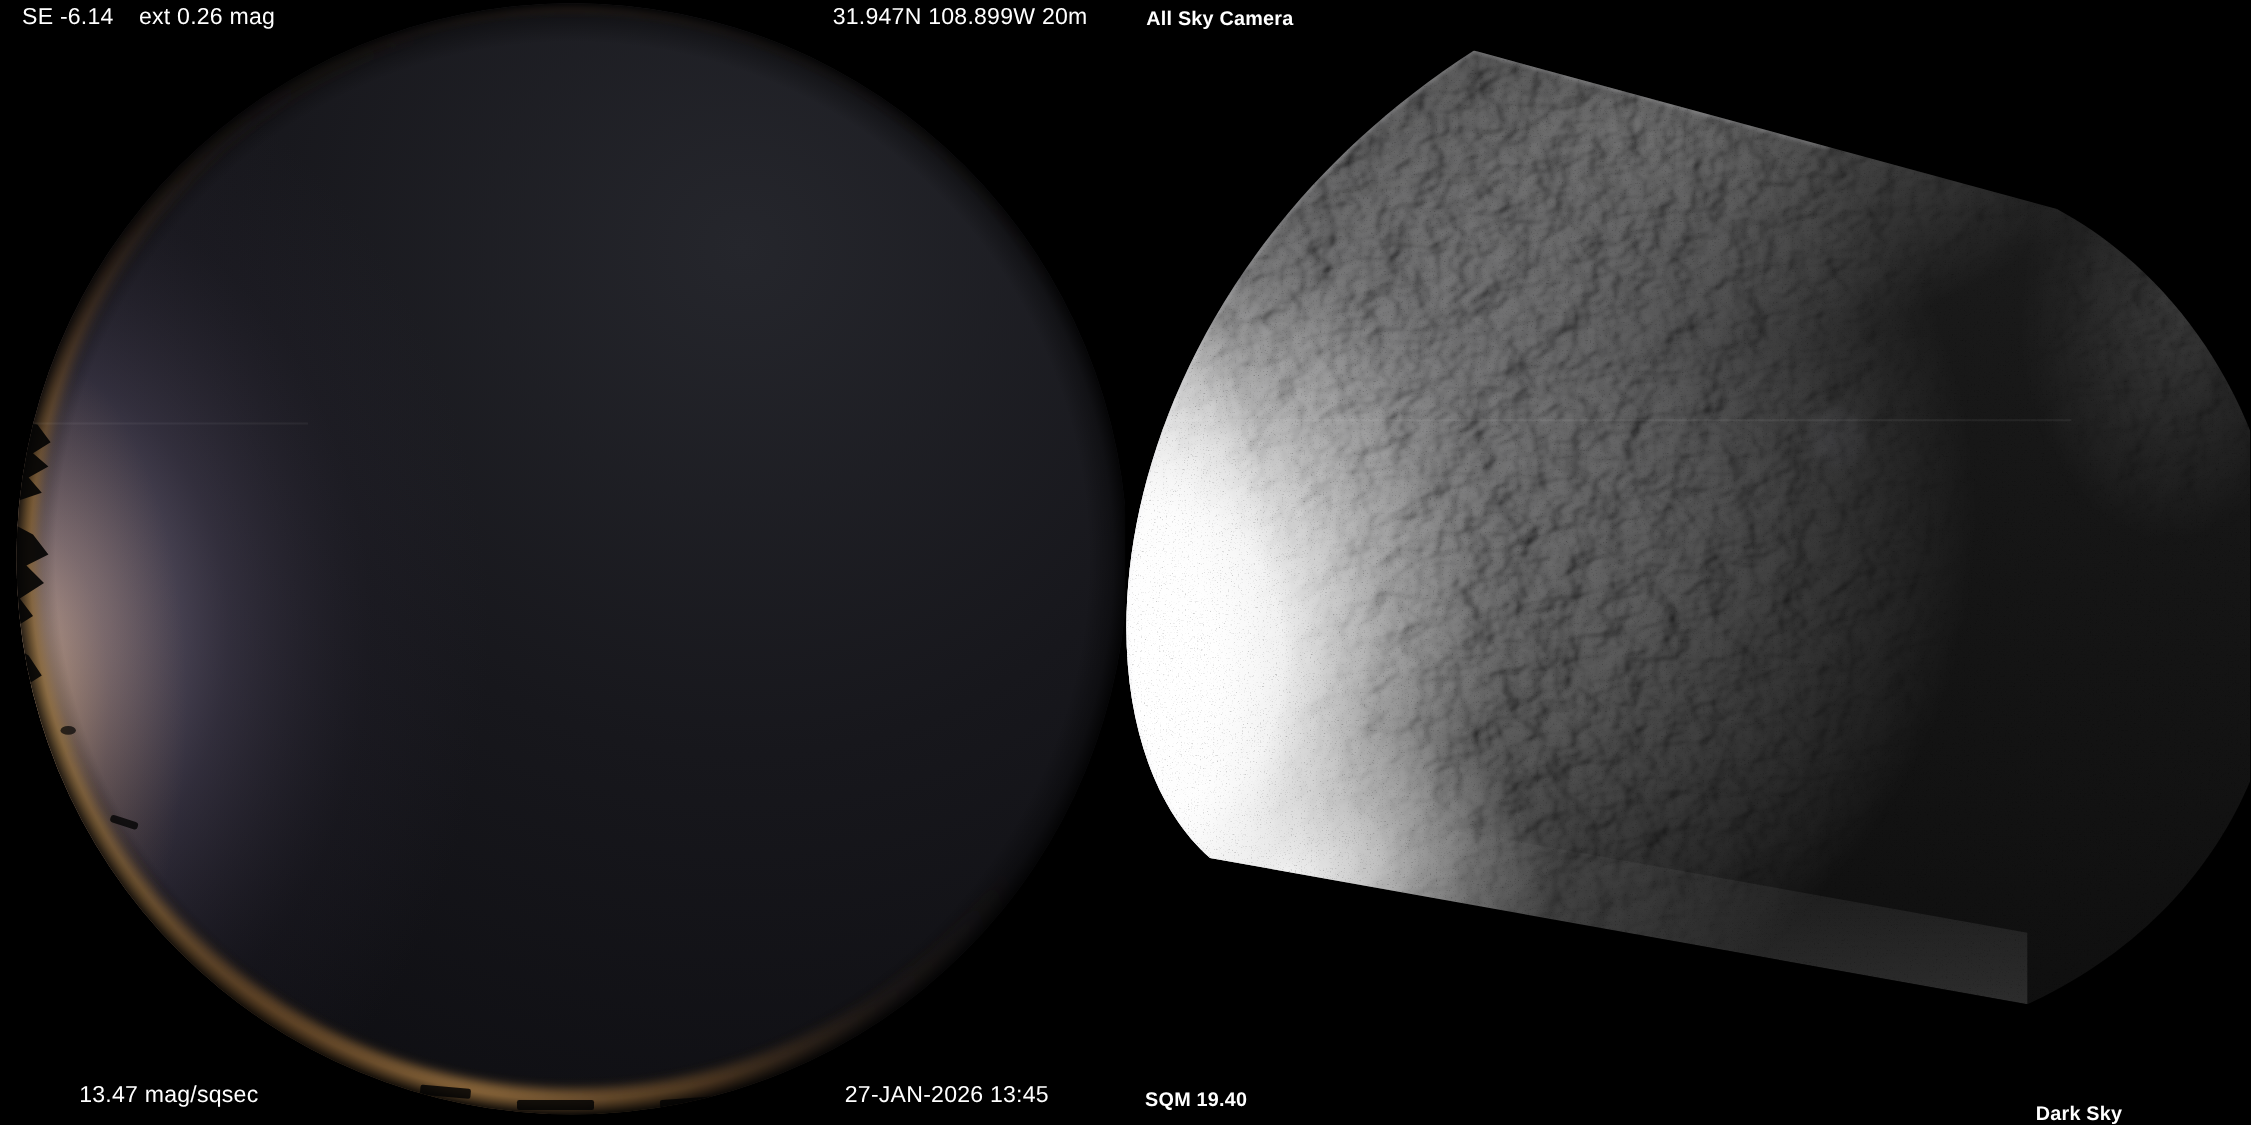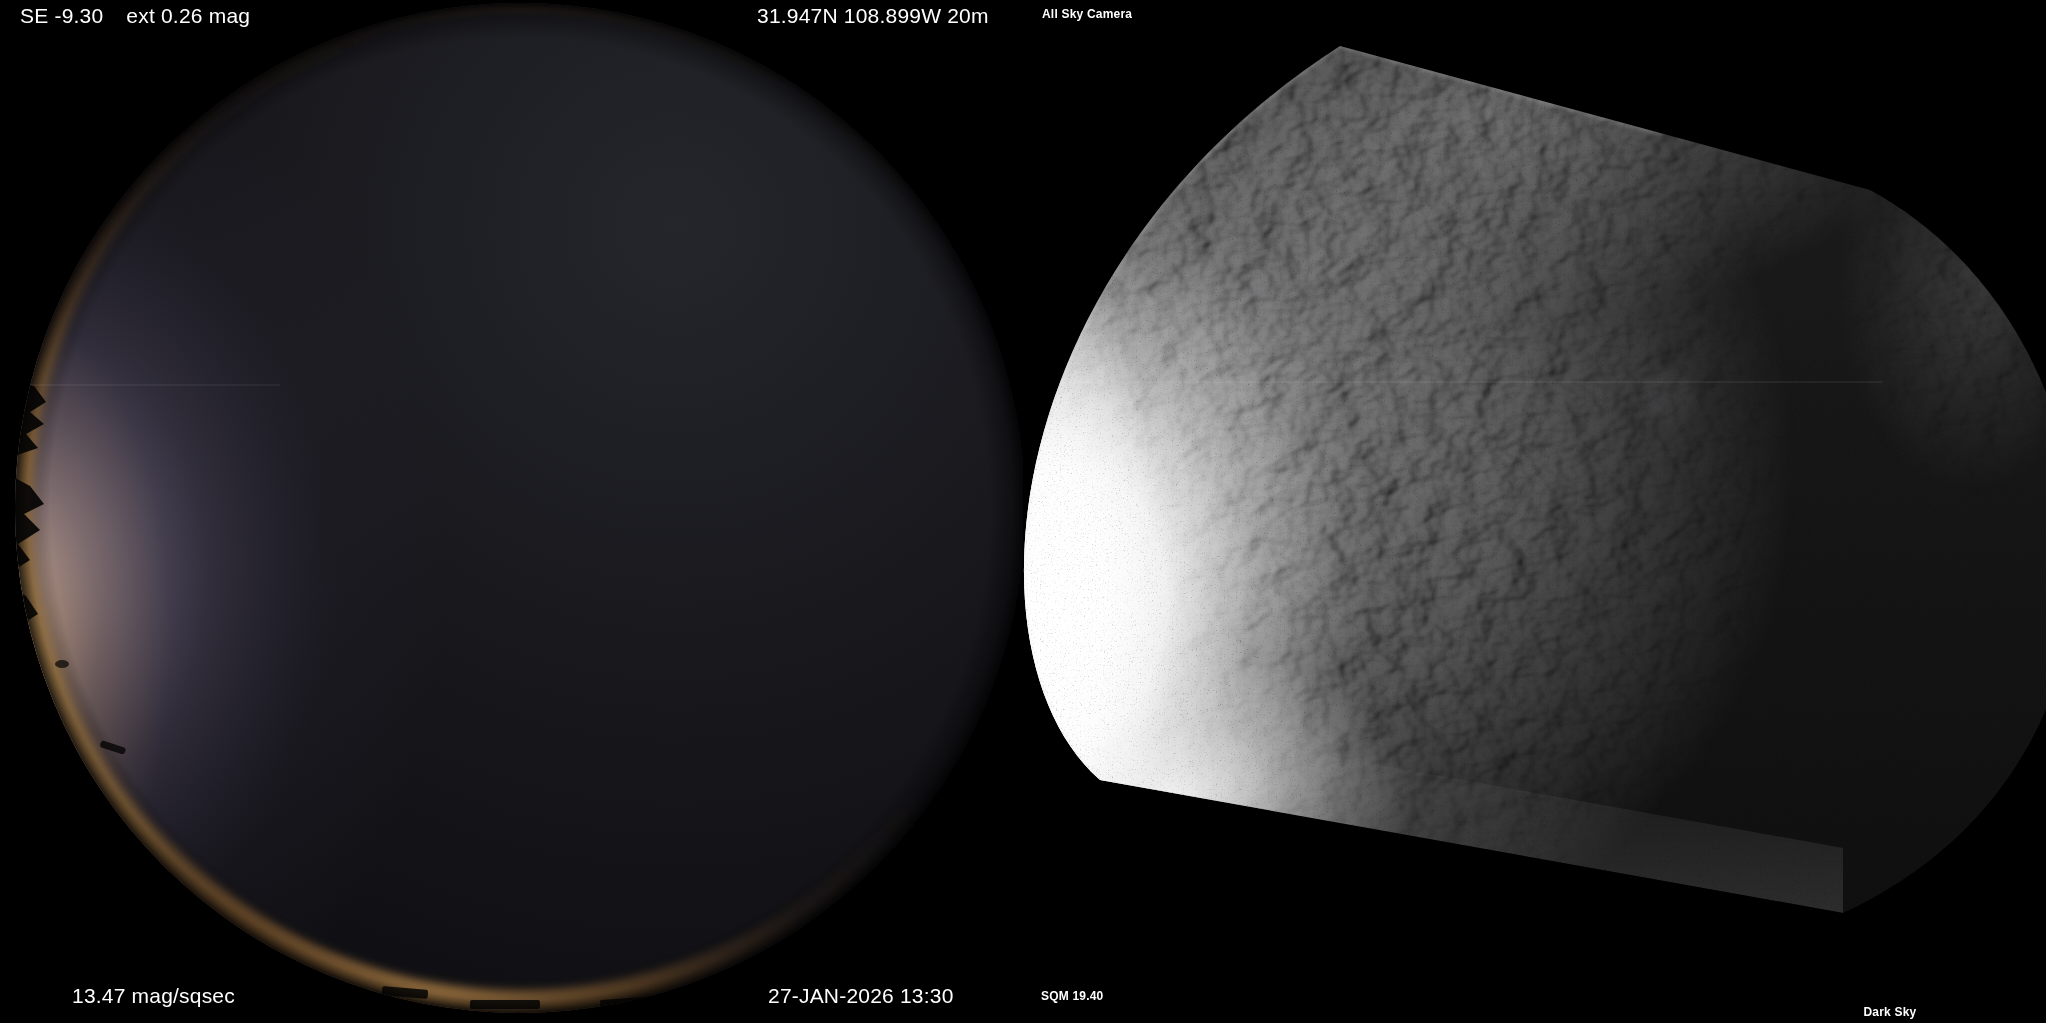"SE -9.30" span { text: -9.30 -> -6.14 }
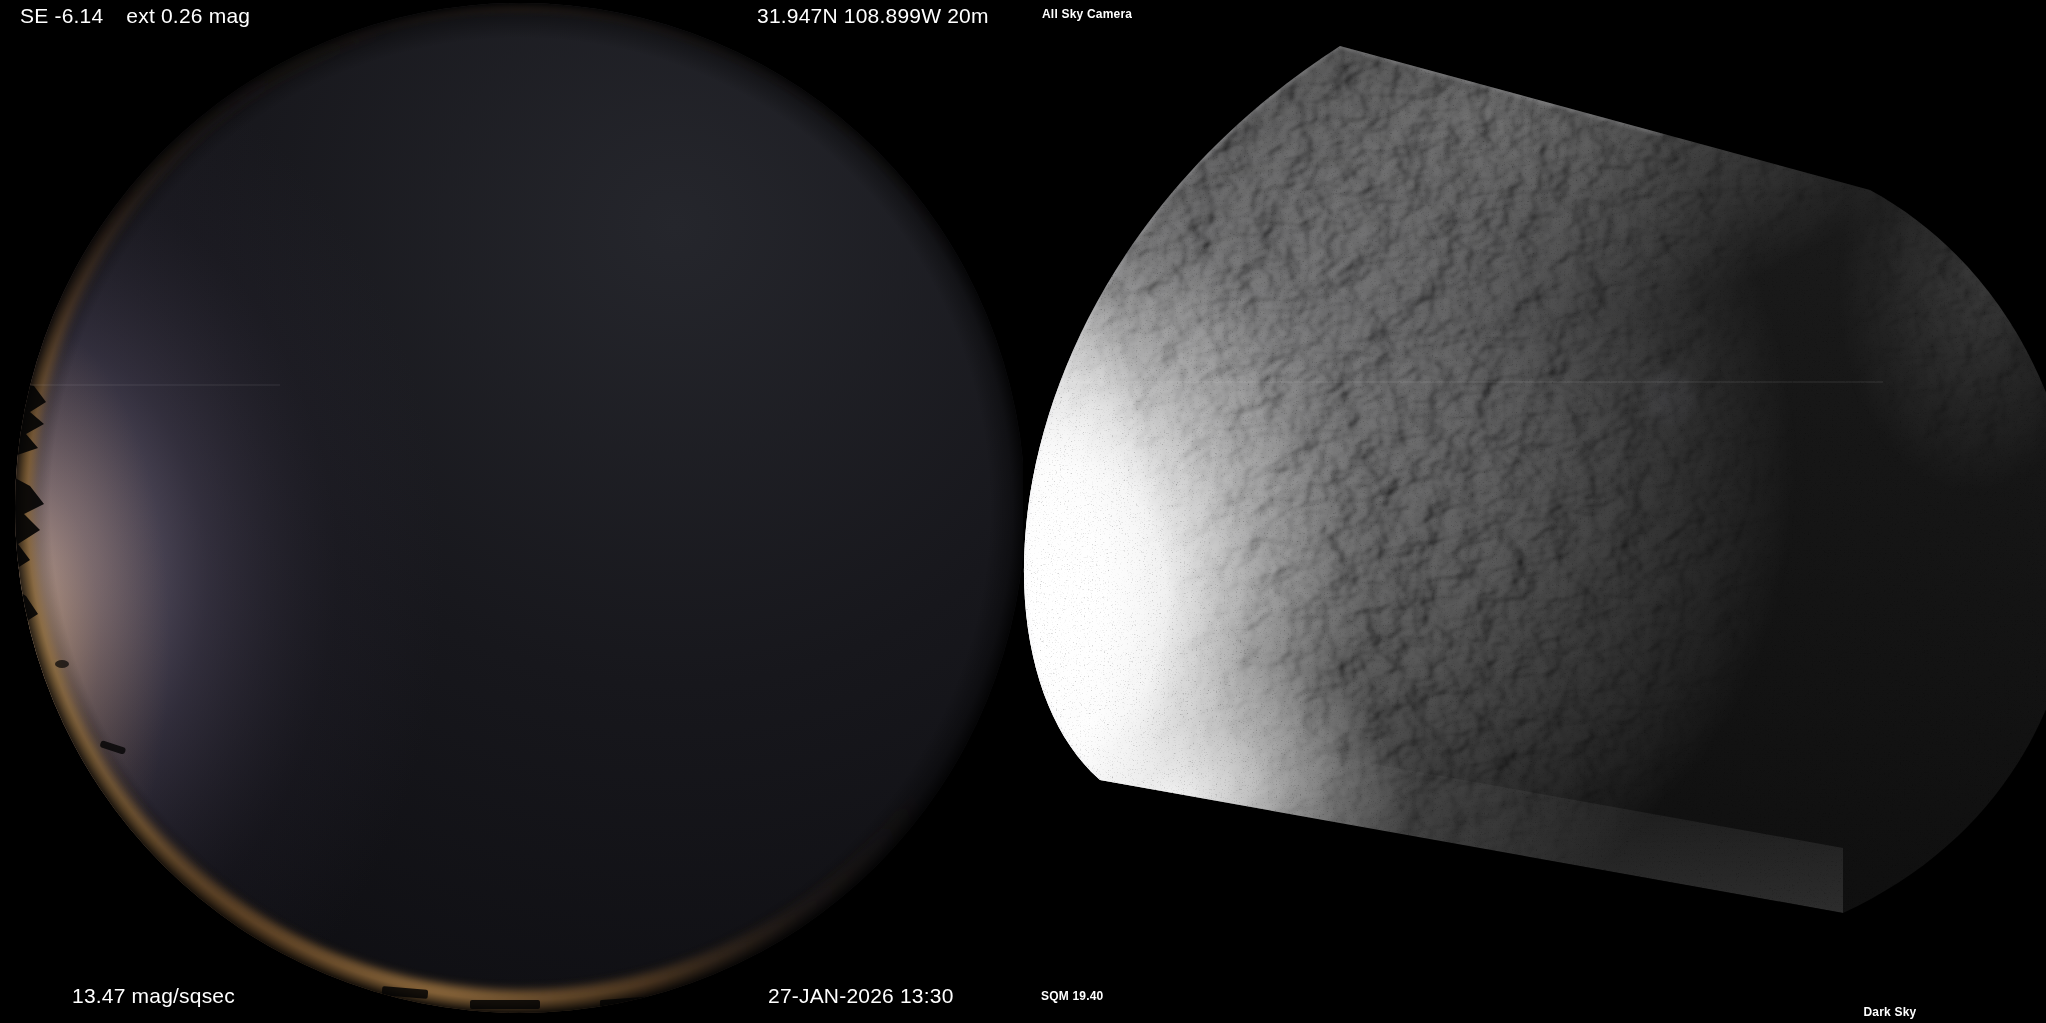"All Sky Camera" .small { font-size: 12px -> 18px }
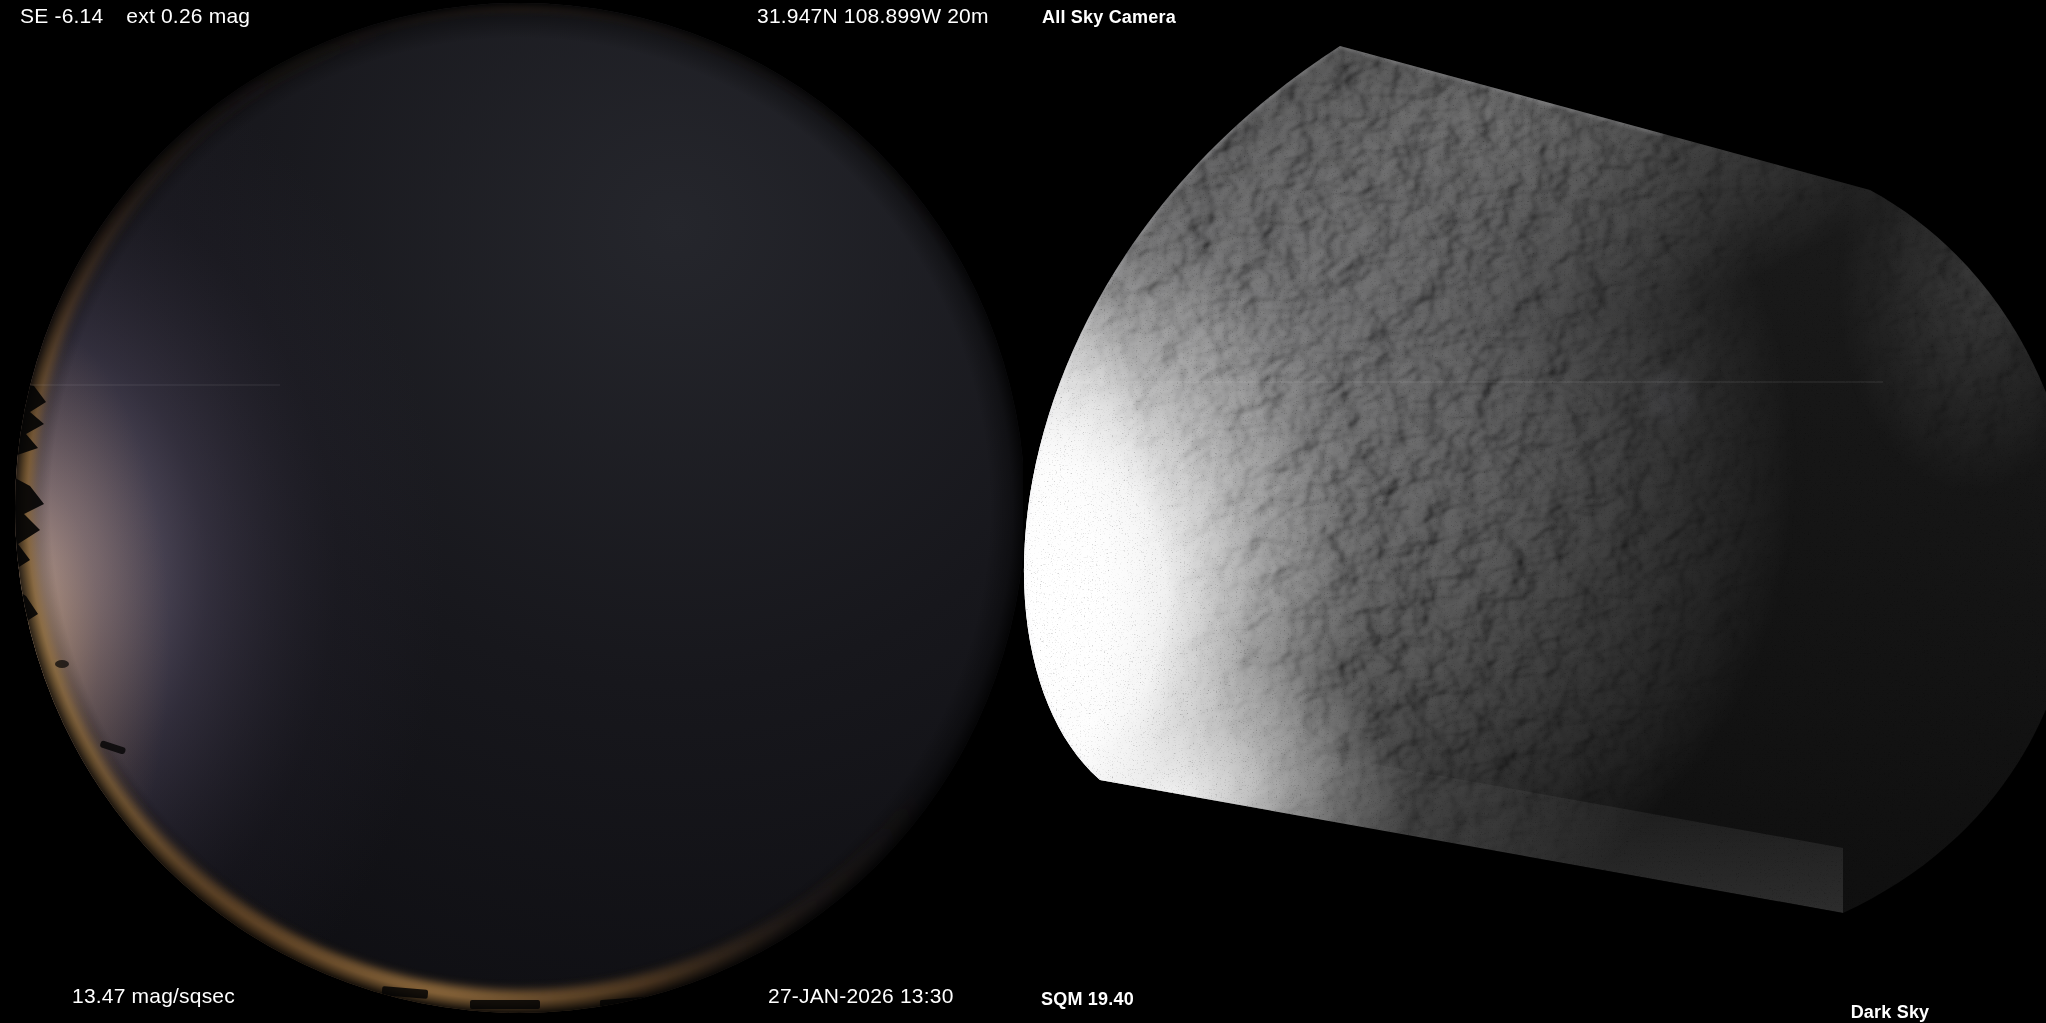"27-JAN-2026 13:30" div.ovl { text: 13:30 -> 13:45 }
